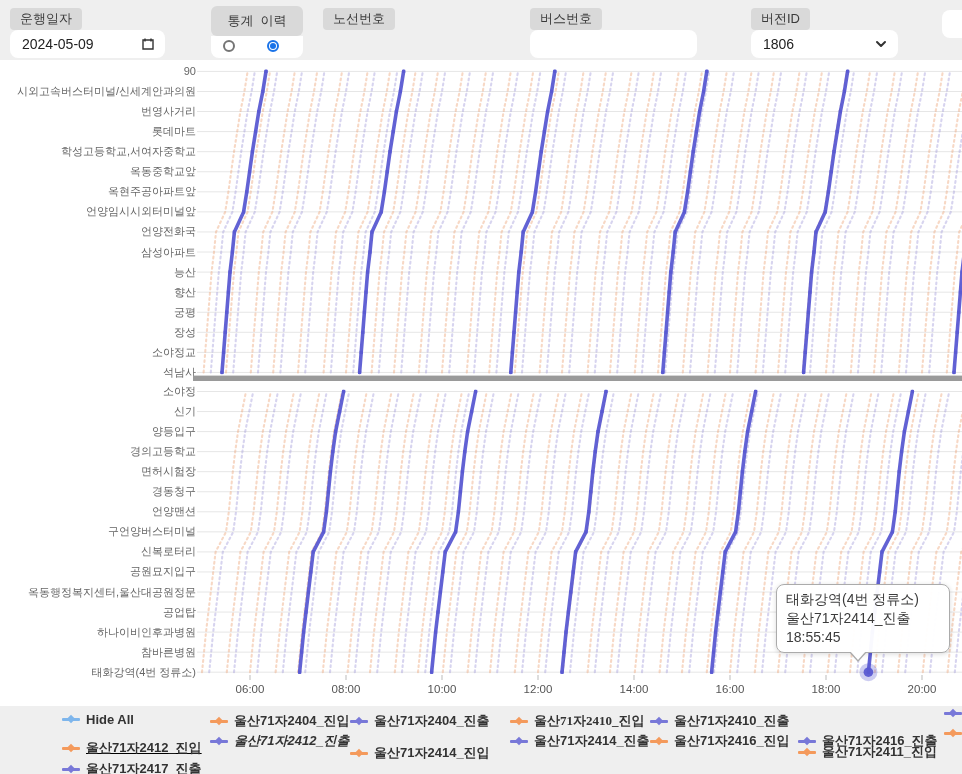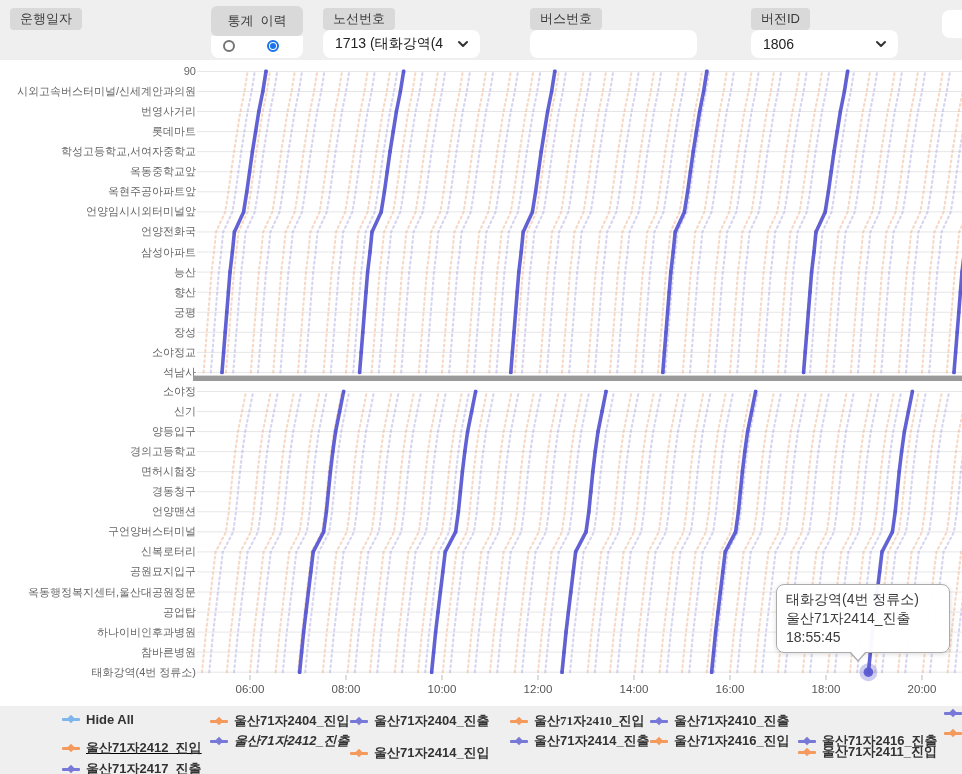"2024-05-09" div.wbox { html: none -> <div> <span>2024-05-09</span> <span> <svg> <path></path> <path></path> </svg> </span> </div> }
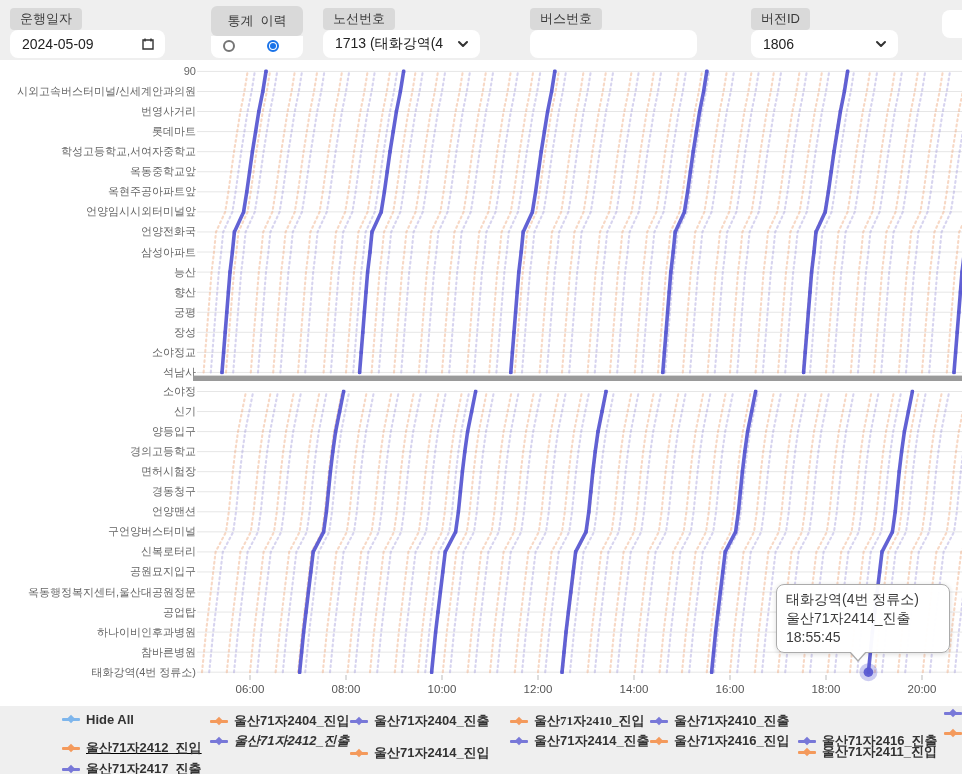"1713 (태화강역(4" div.wbox { html: <div> <span>1713 (태화강역(4</span> <span> <svg> <path></path> </svg> </span> </div> -> none }
